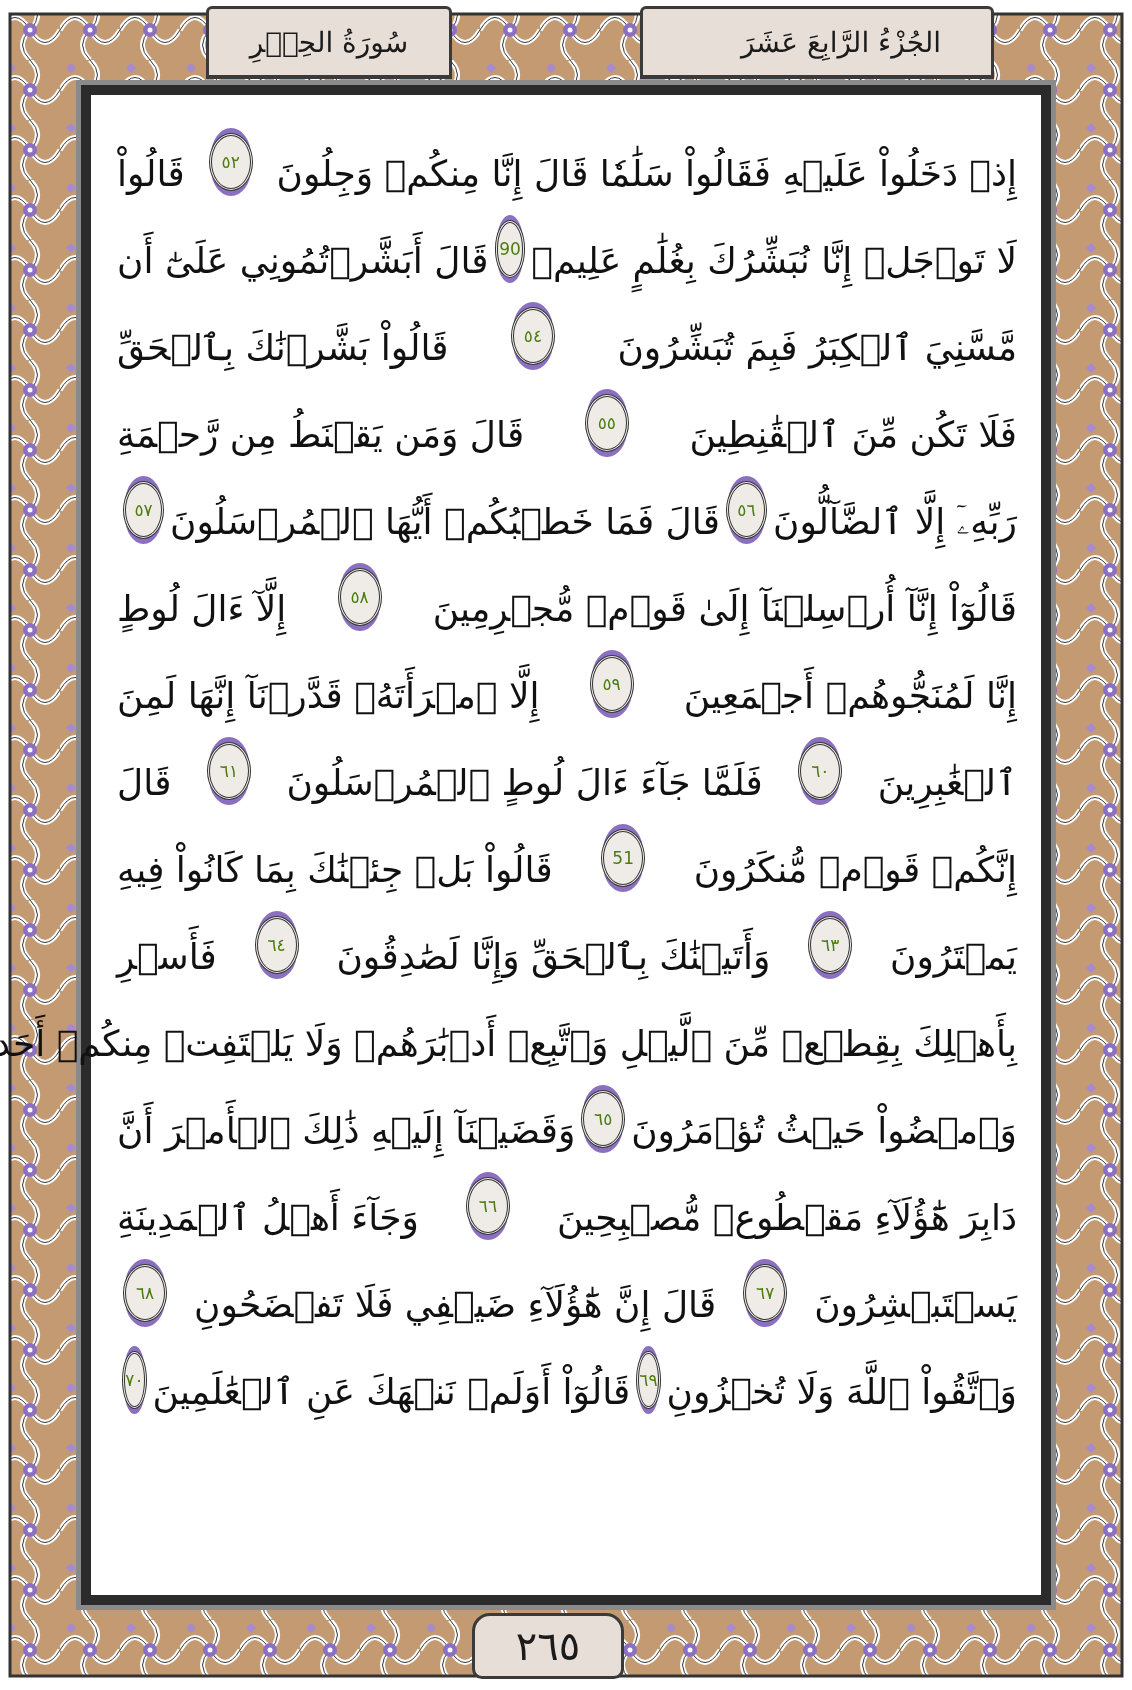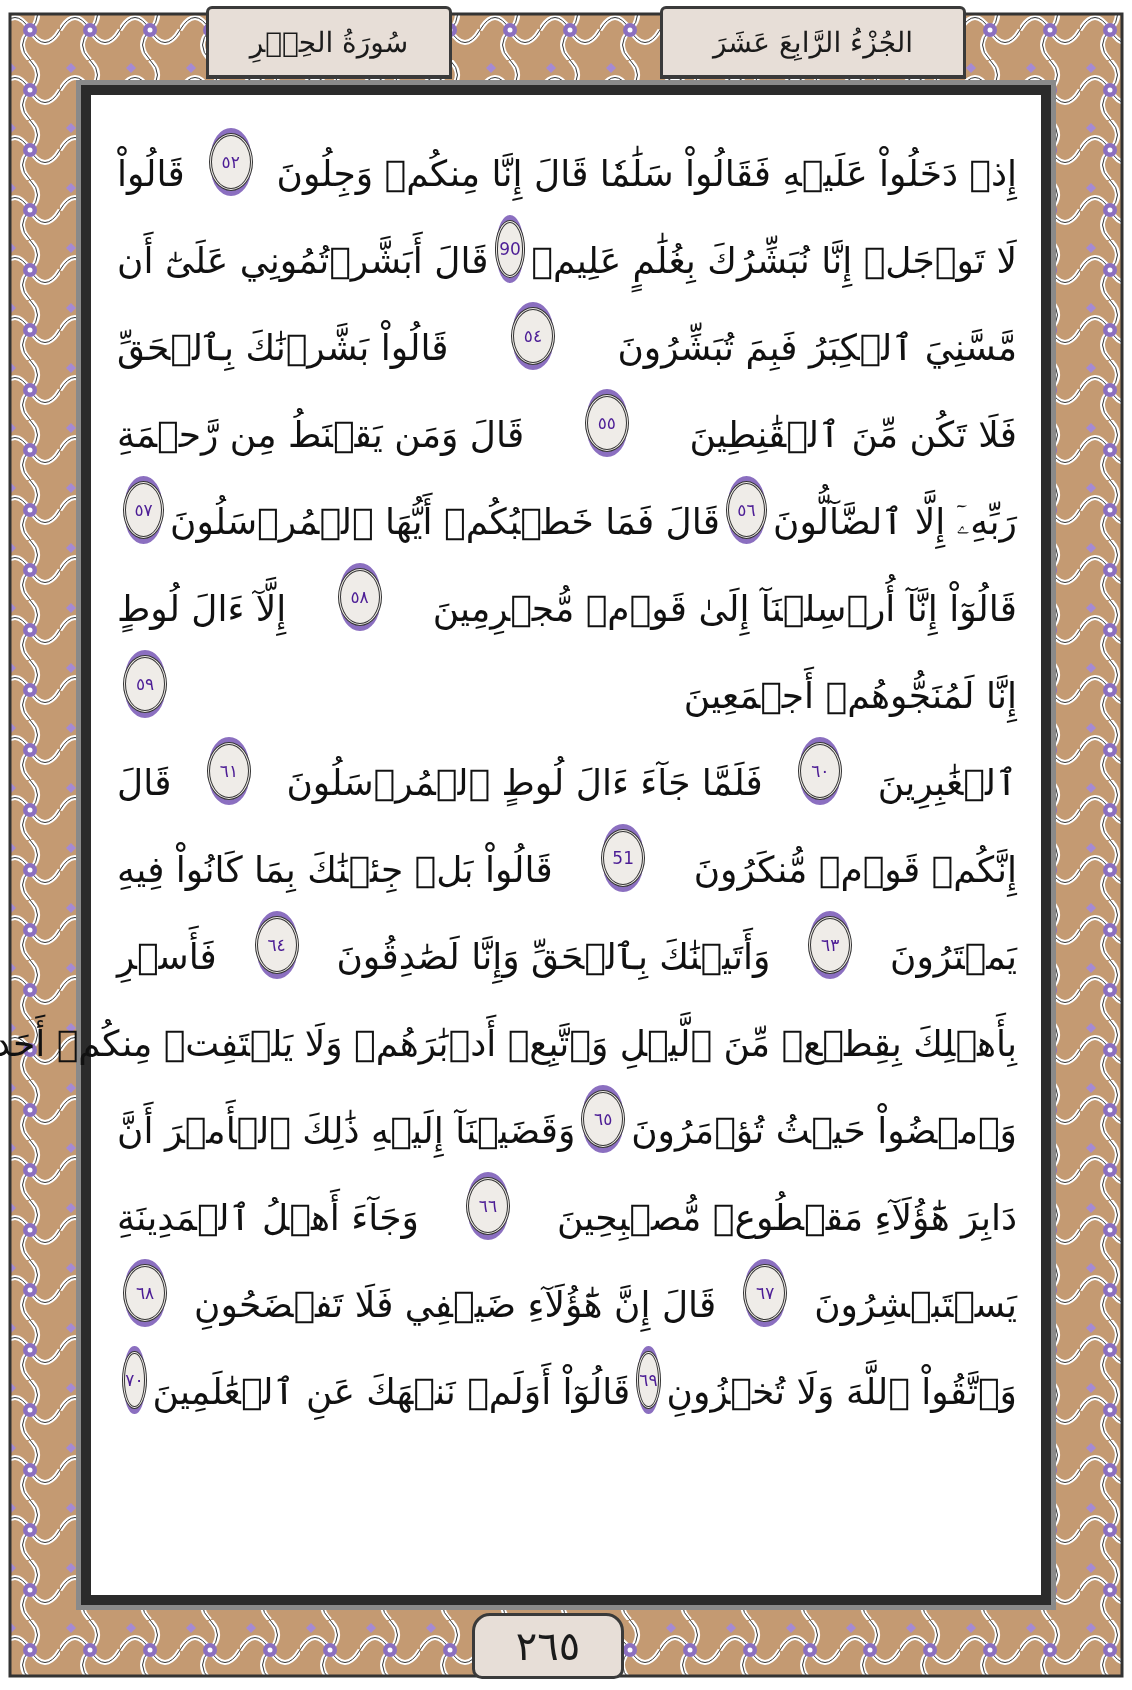"الجُزْءُ الرَّابِعَ عَشَرَ" .header-bar.right { left: 660px -> 640px; padding-left: none -> 48px }
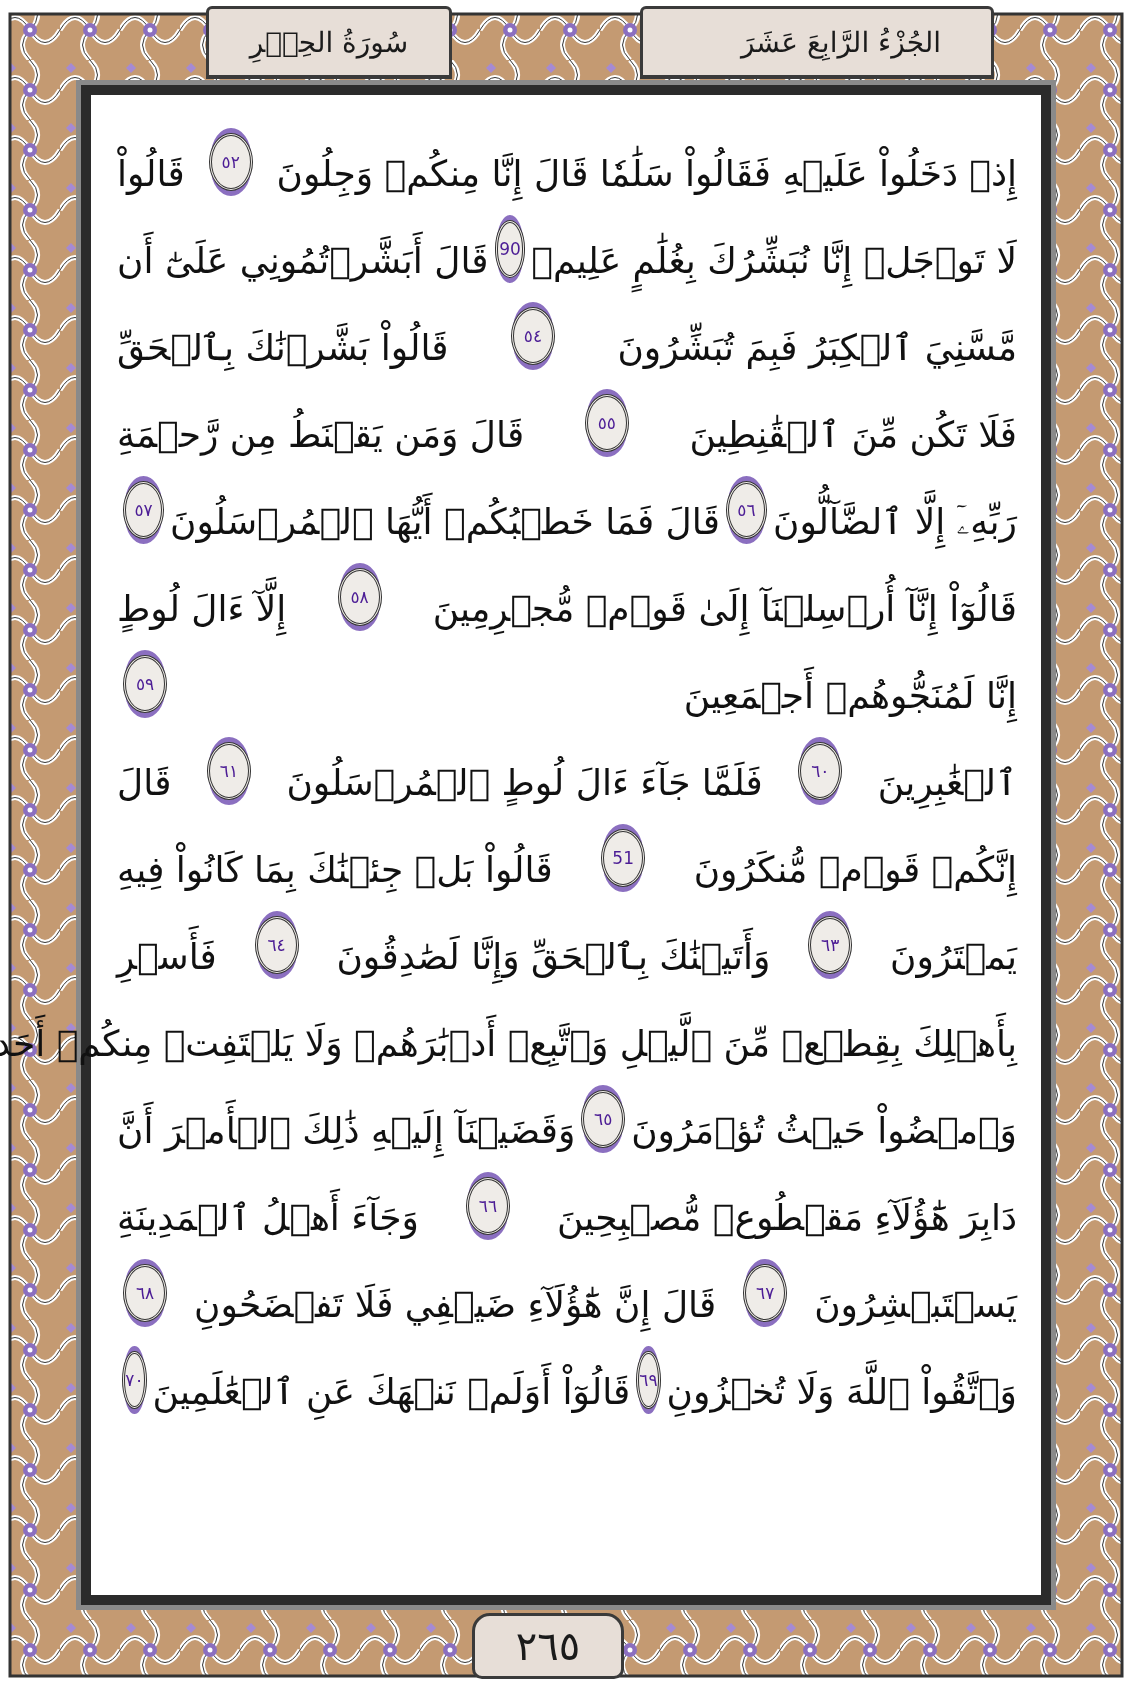"٥٢" .medallion { color: #4c1d95 -> #4d7c0f }
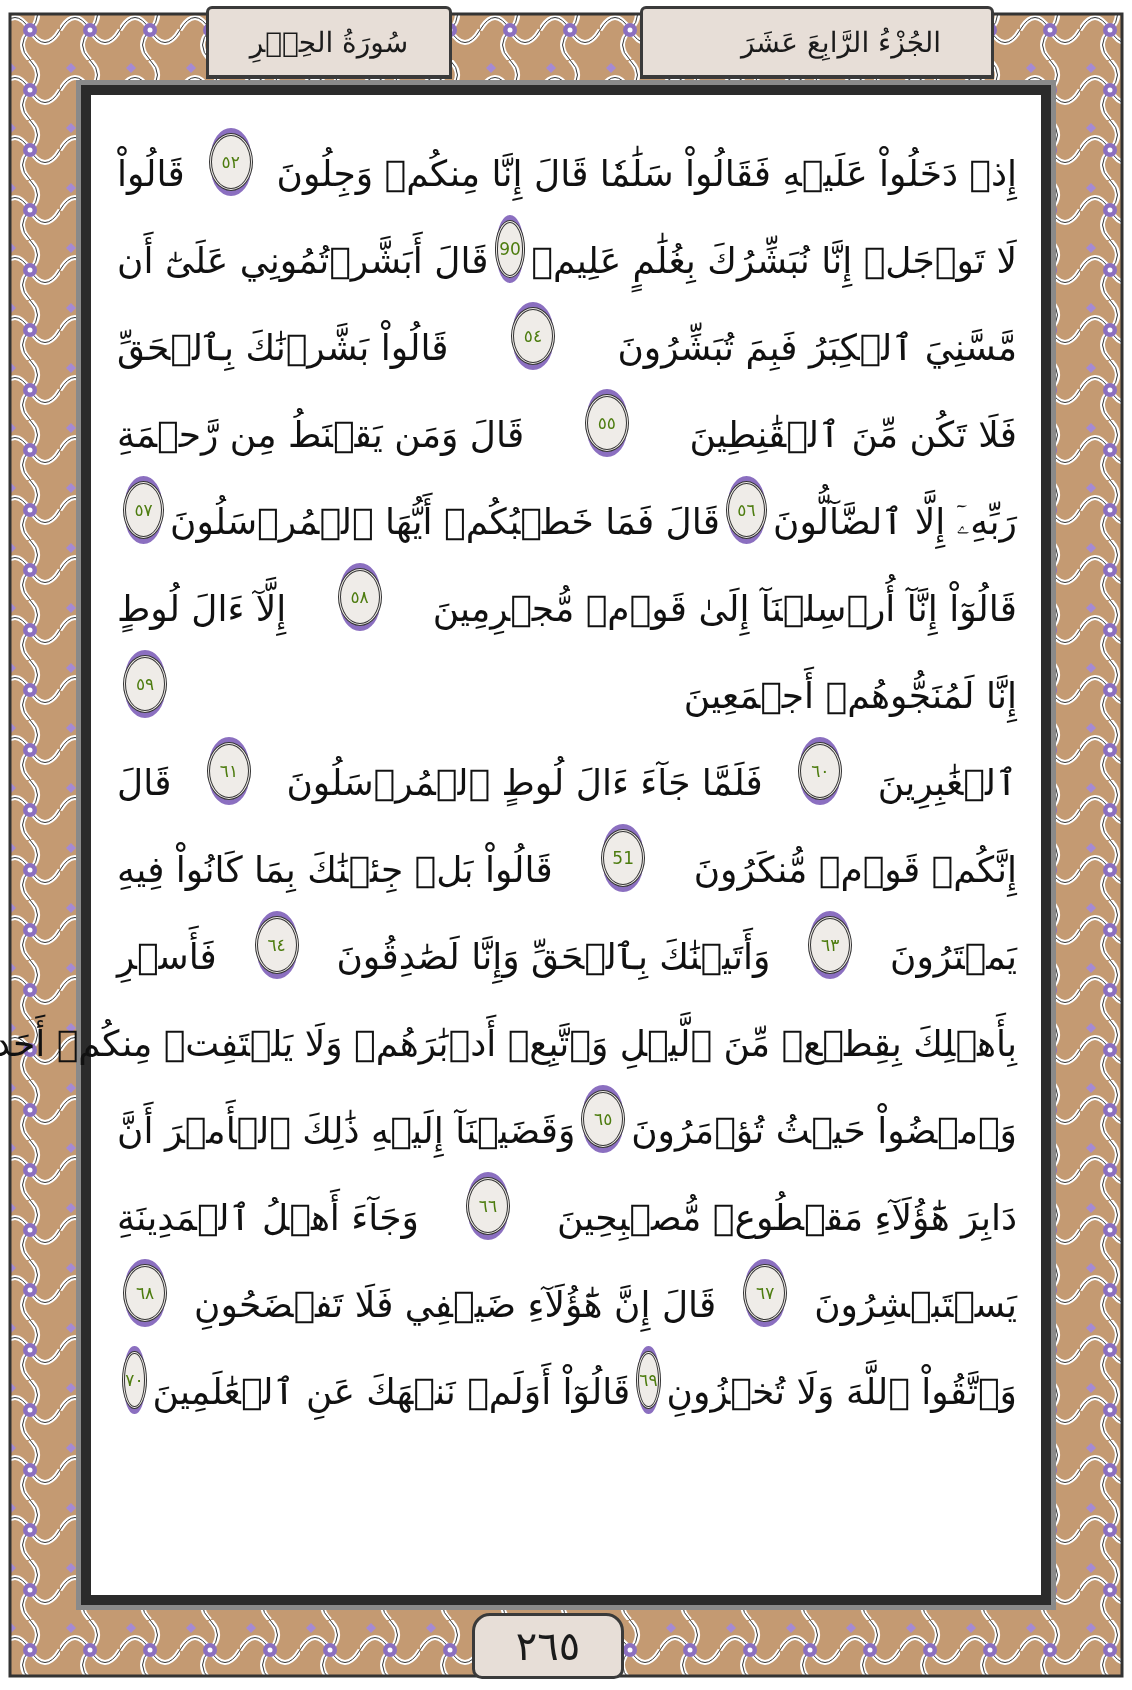"إِلَّا ٱمۡرَأَتَهُۥ قَدَّرۡنَآ إِنَّهَا" span.seg { html: none -> <span>إِلَّا ٱمۡرَأَتَهُۥ قَدَّرۡنَآ إِنَّهَا لَمِنَ</span> }
